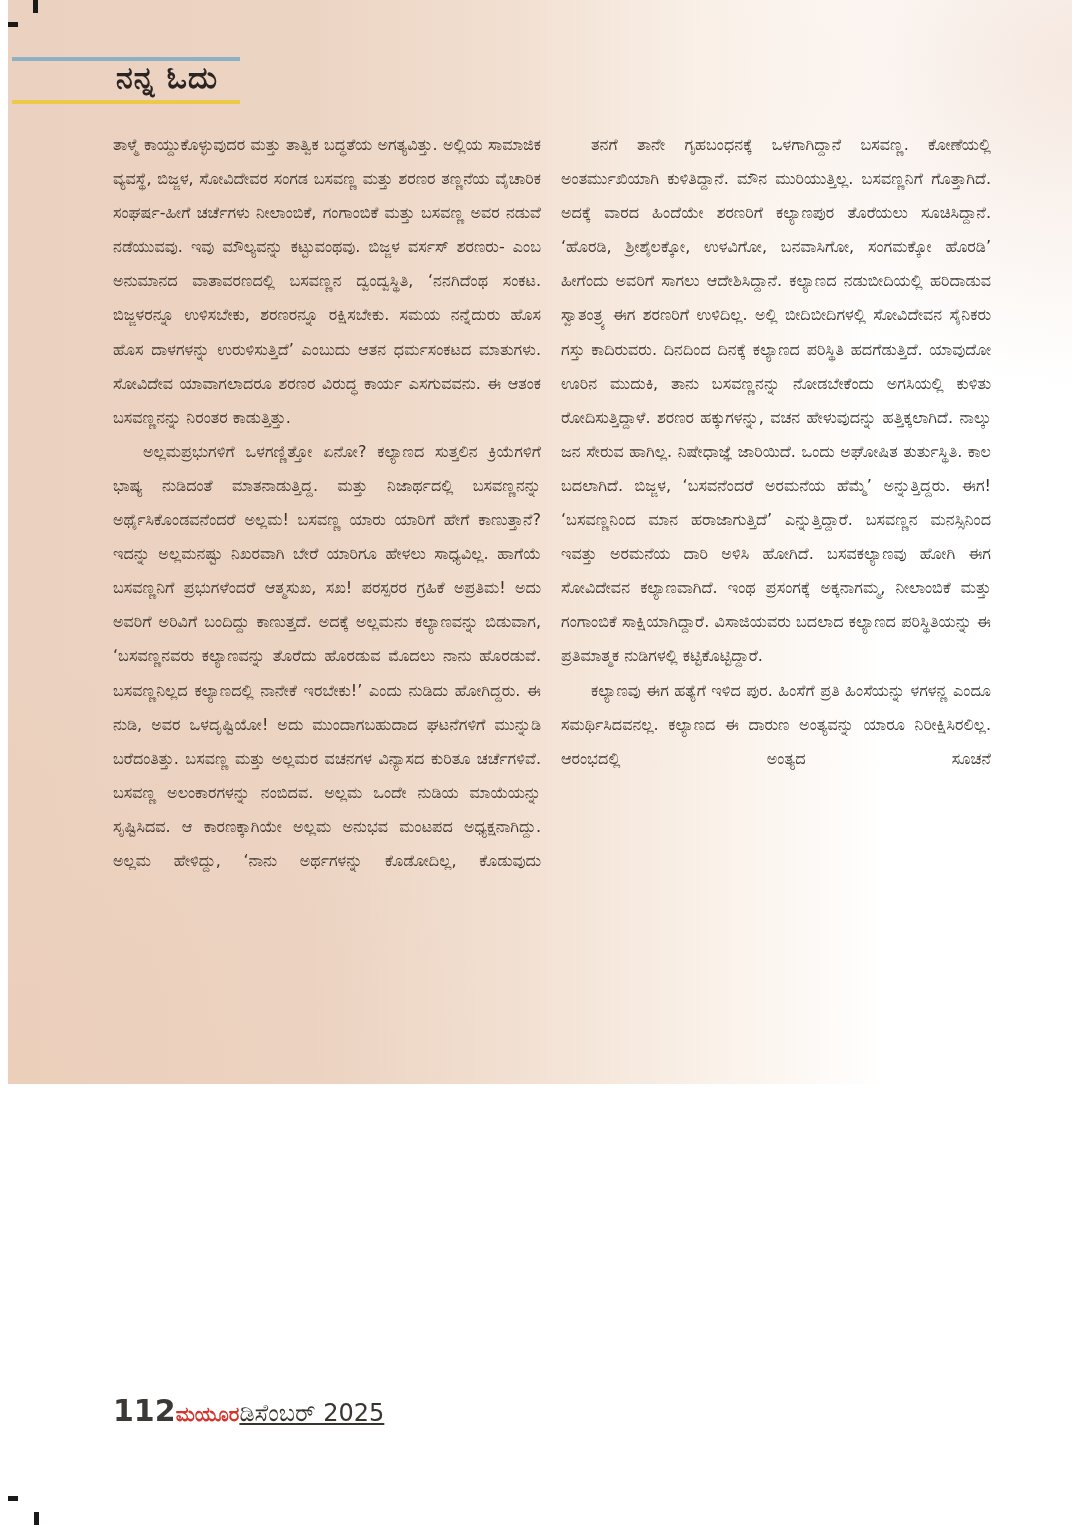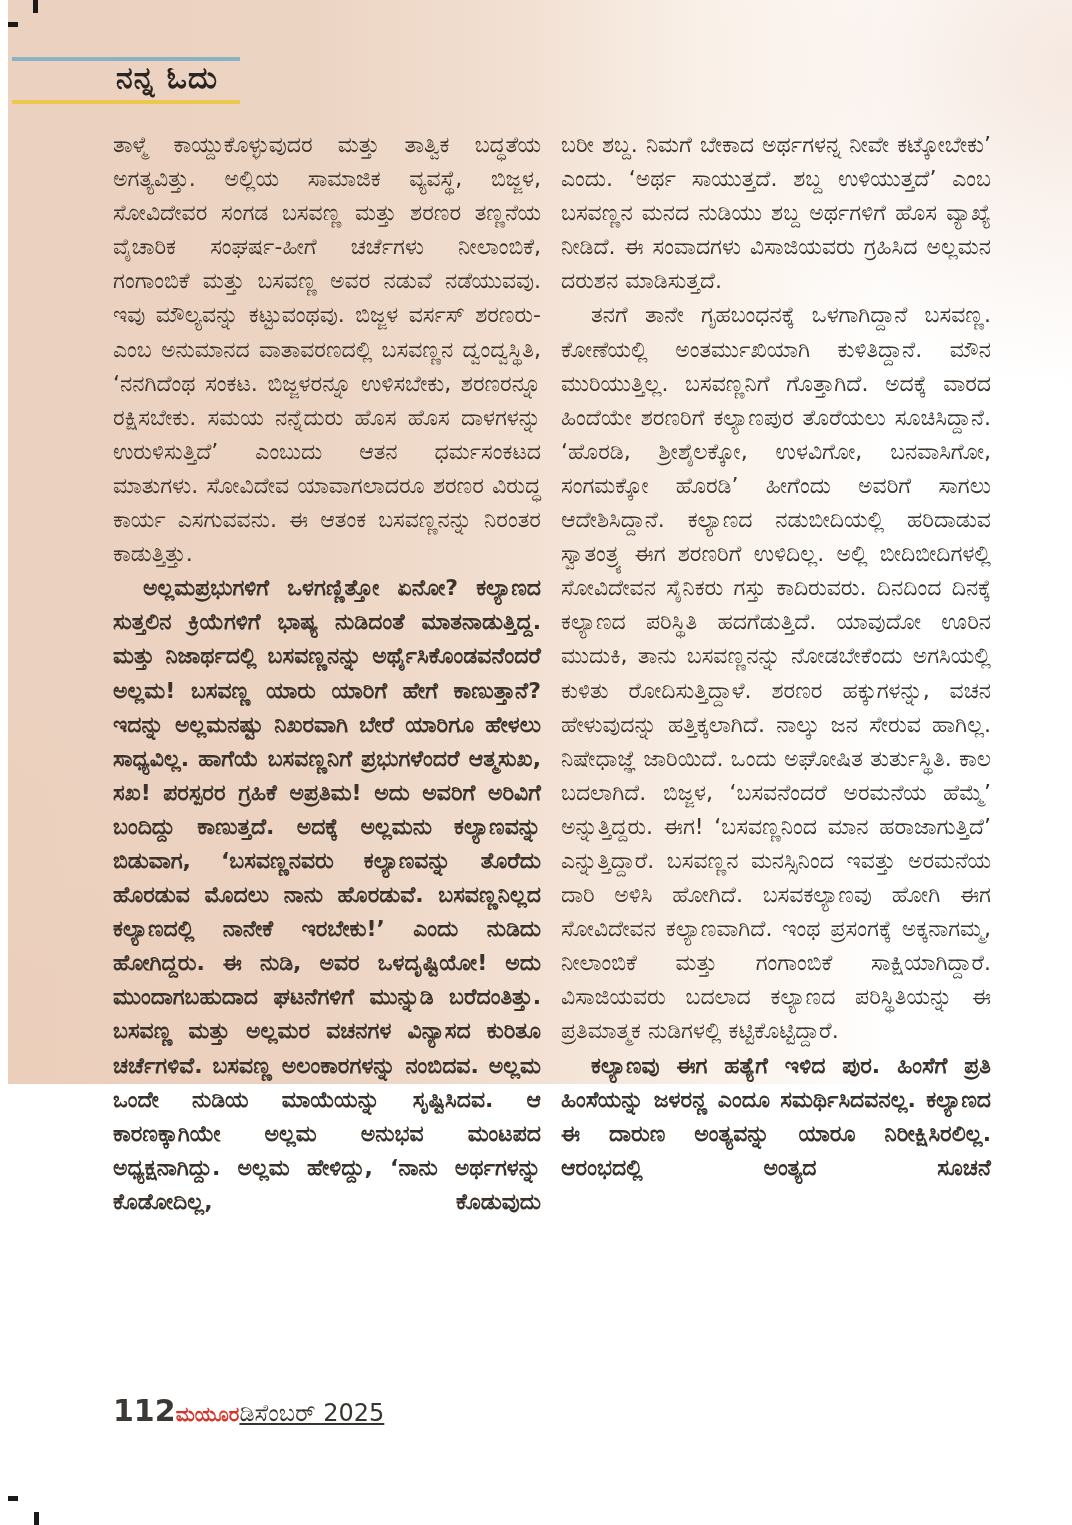"ತಾಳ್ಮೆ ಕಾಯ್ದುಕೊಳ್ಳುವುದರ ಮತ್ತು ತಾತ್ವಿಕ" .col { font-size: 22px -> 16px }
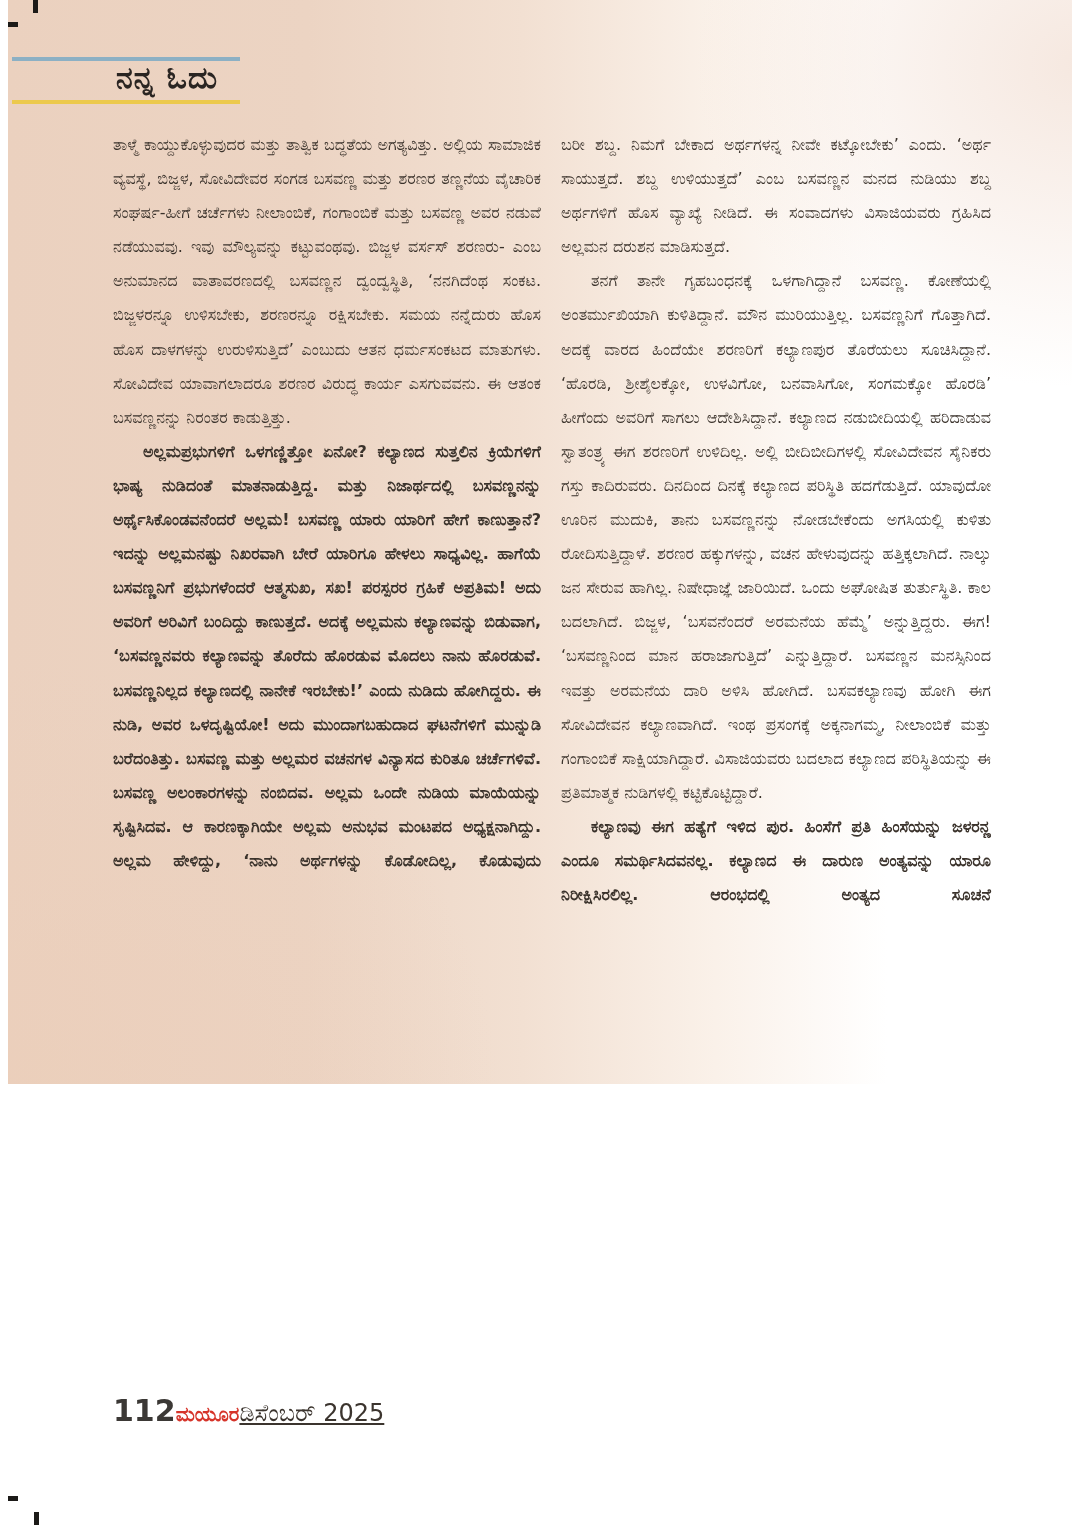"ಬರೀ ಶಬ್ದ. ನಿಮಗೆ ಬೇಕಾದ ಅರ್ಥಗಳನ್ನ" p { html: <p>ಬರೀ ಶಬ್ದ. ನಿಮಗೆ ಬೇಕಾದ ಅರ್ಥಗಳನ್ನ ನೀವೇ ಕಟ್ಕೋಬೇಕು’ ಎಂದು. ‘ಅರ್ಥ ಸಾಯುತ್ತದೆ. ಶಬ್ದ ಉಳಿಯುತ್ತದೆ’ ಎಂಬ ಬಸವಣ್ಣನ ಮನದ ನುಡಿಯು ಶಬ್ದ ಅರ್ಥಗಳಿಗೆ ಹೊಸ ವ್ಯಾಖ್ಯೆ ನೀಡಿದೆ. ಈ ಸಂವಾದಗಳು ವಿಸಾಜಿಯವರು ಗ್ರಹಿಸಿದ ಅಲ್ಲಮನ ದರುಶನ ಮಾಡಿಸುತ್ತದೆ.</p> -> none }
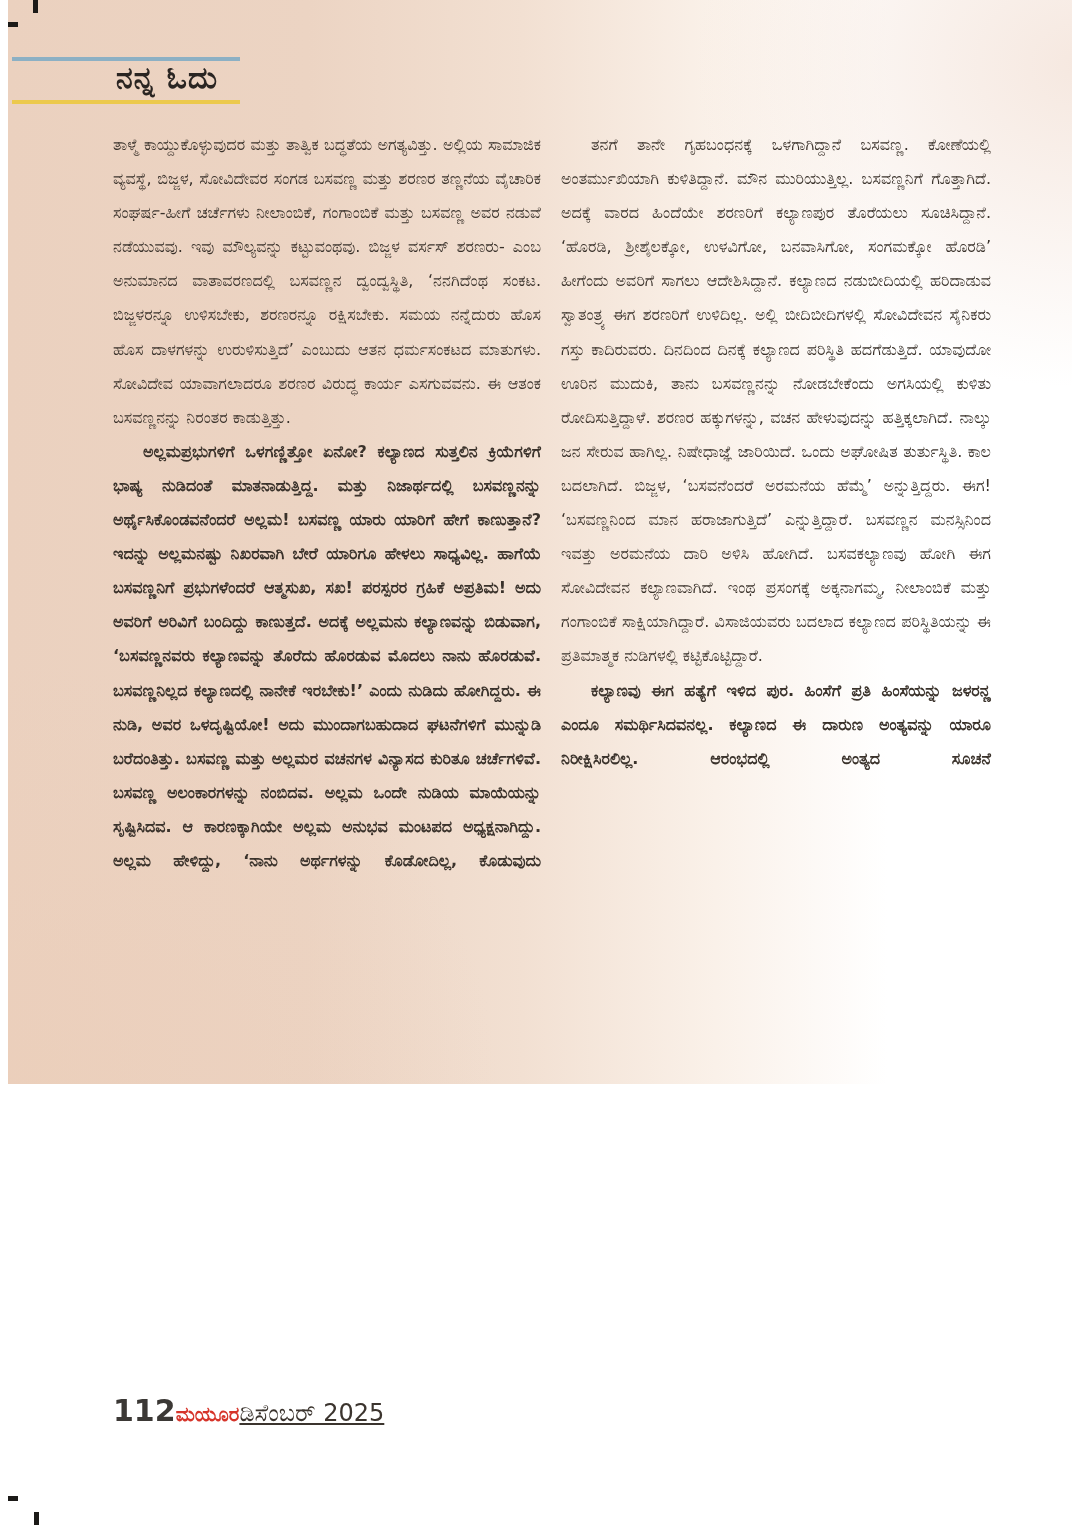"ಅಲ್ಲಮಪ್ರಭುಗಳಿಗೆ ಒಳಗಣ್ಣಿತ್ತೋ ಏನೋ? ಕಲ್ಯಾಣದ" .col p.cont-last { font-weight: bold -> none }
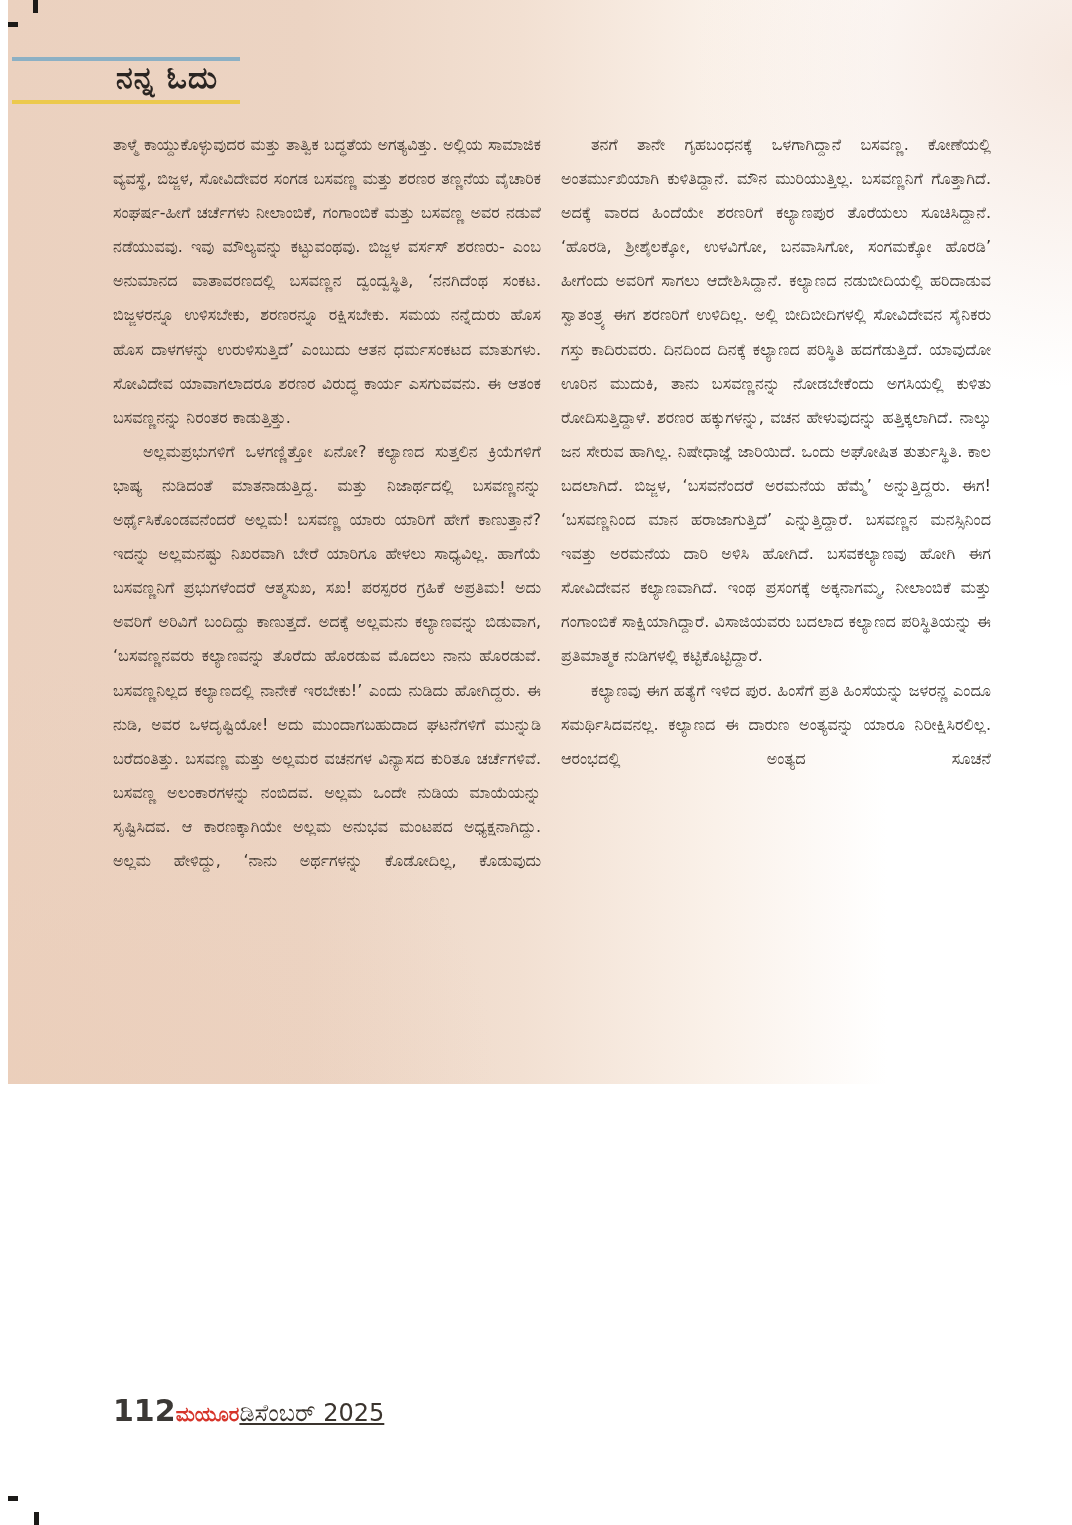"ಕಲ್ಯಾಣವು ಈಗ ಹತ್ಯೆಗೆ ಇಳಿದ ಪುರ." p.indent { text: ಜಳರನ್ಣ -> ಳಗಳನ್ಣ }
